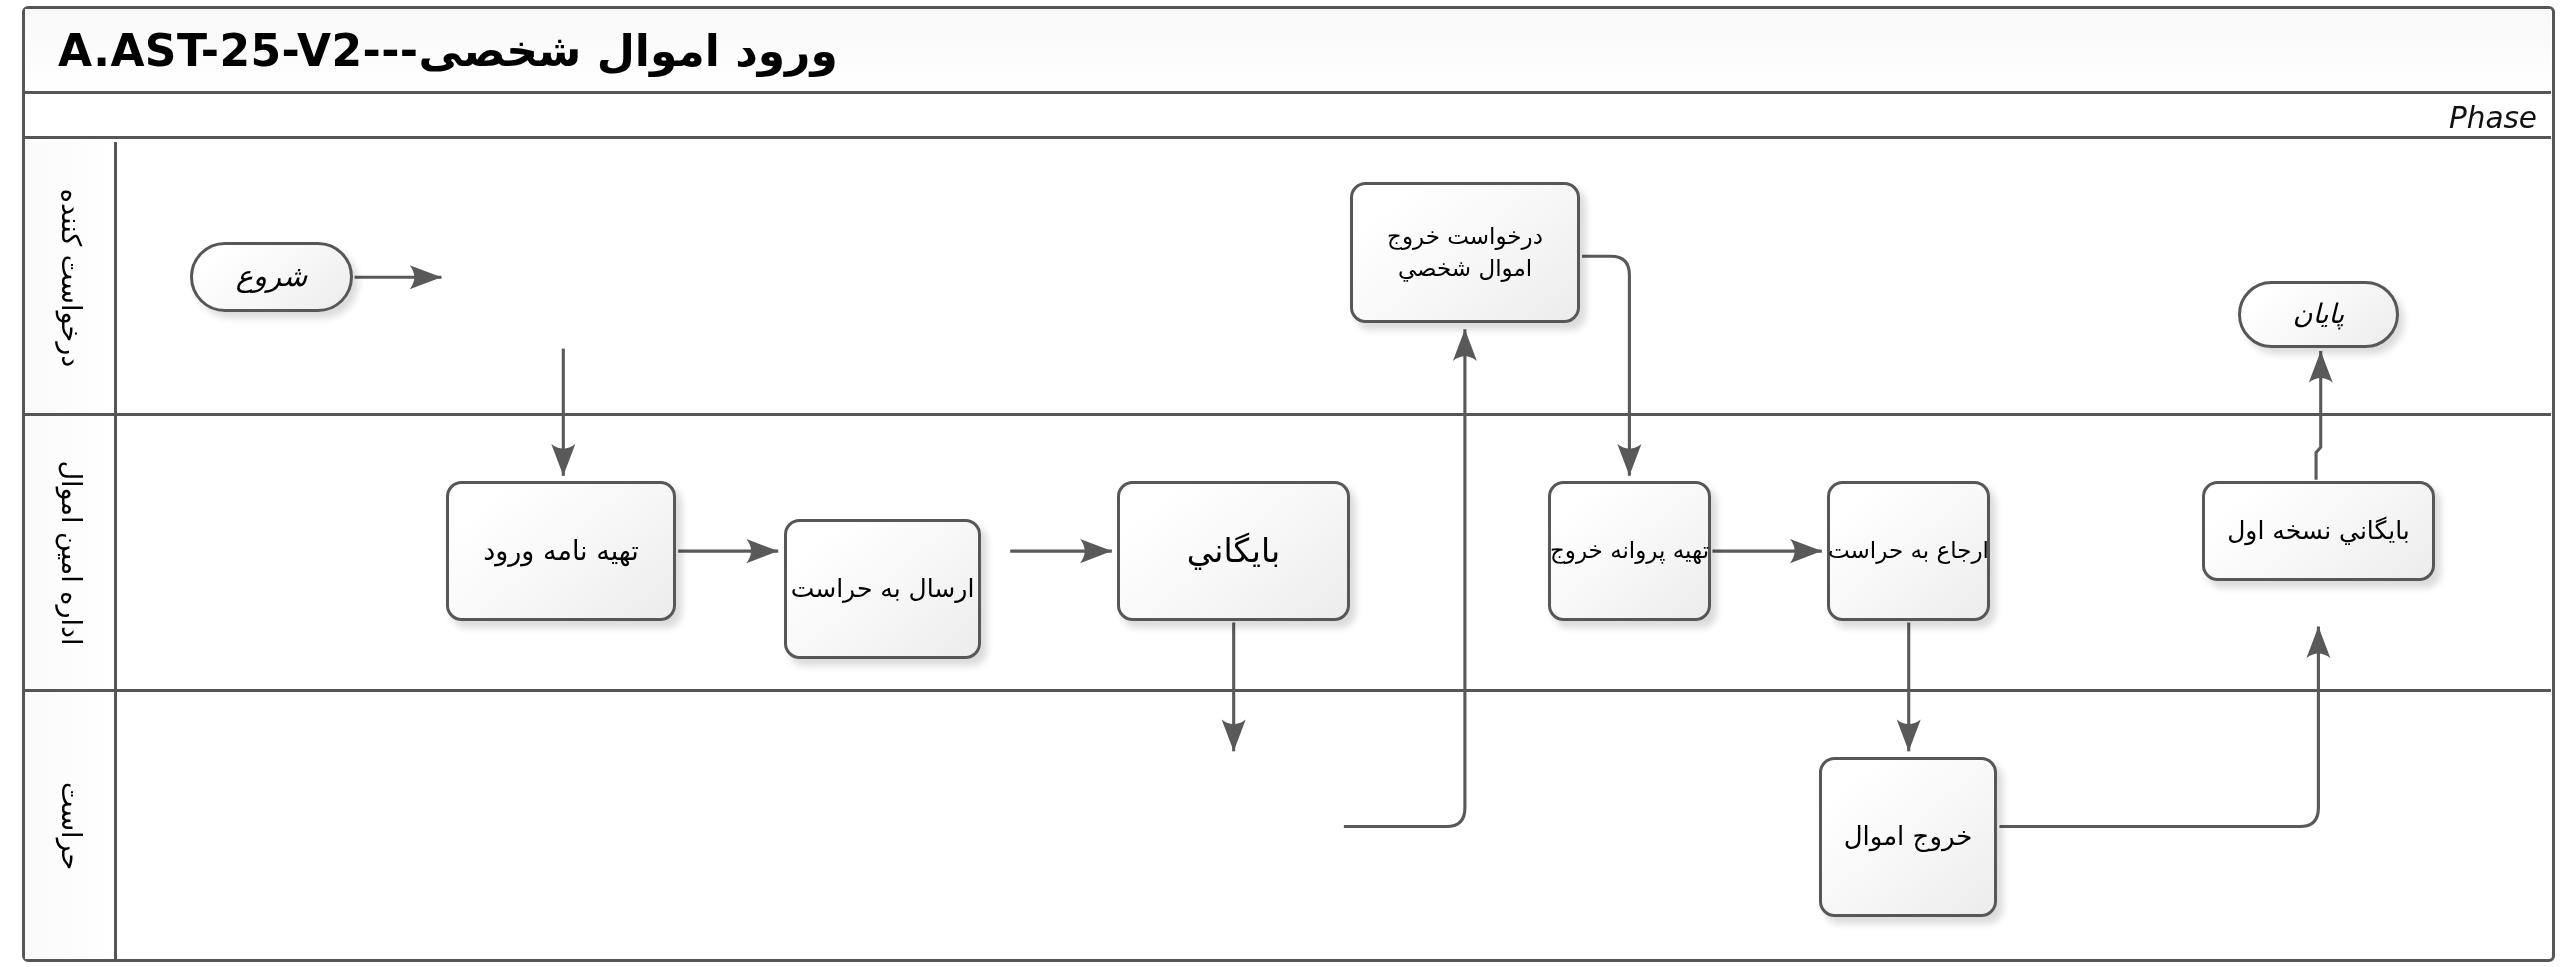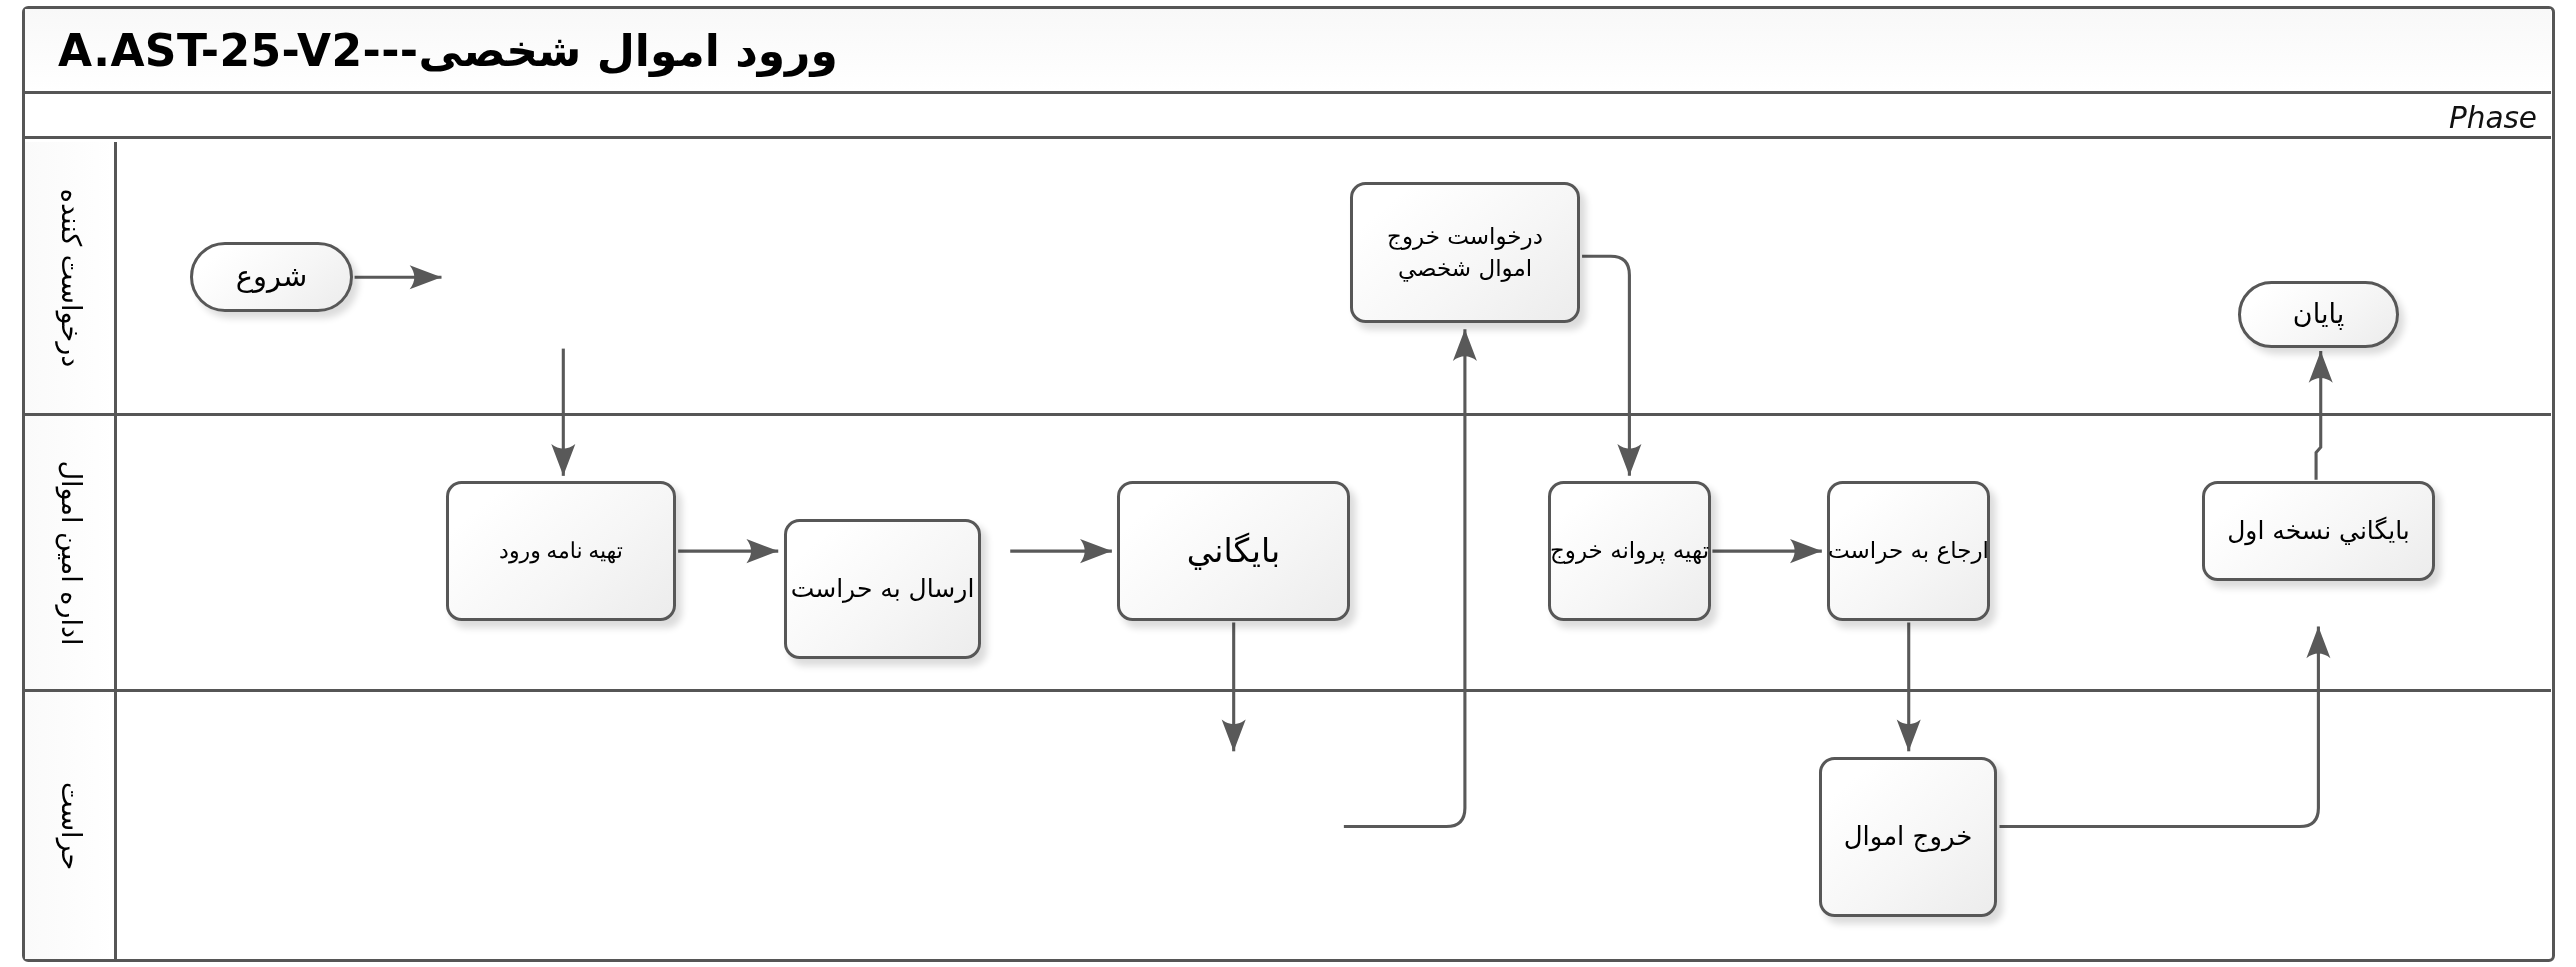"شروع" .pill { font-style: none -> italic }
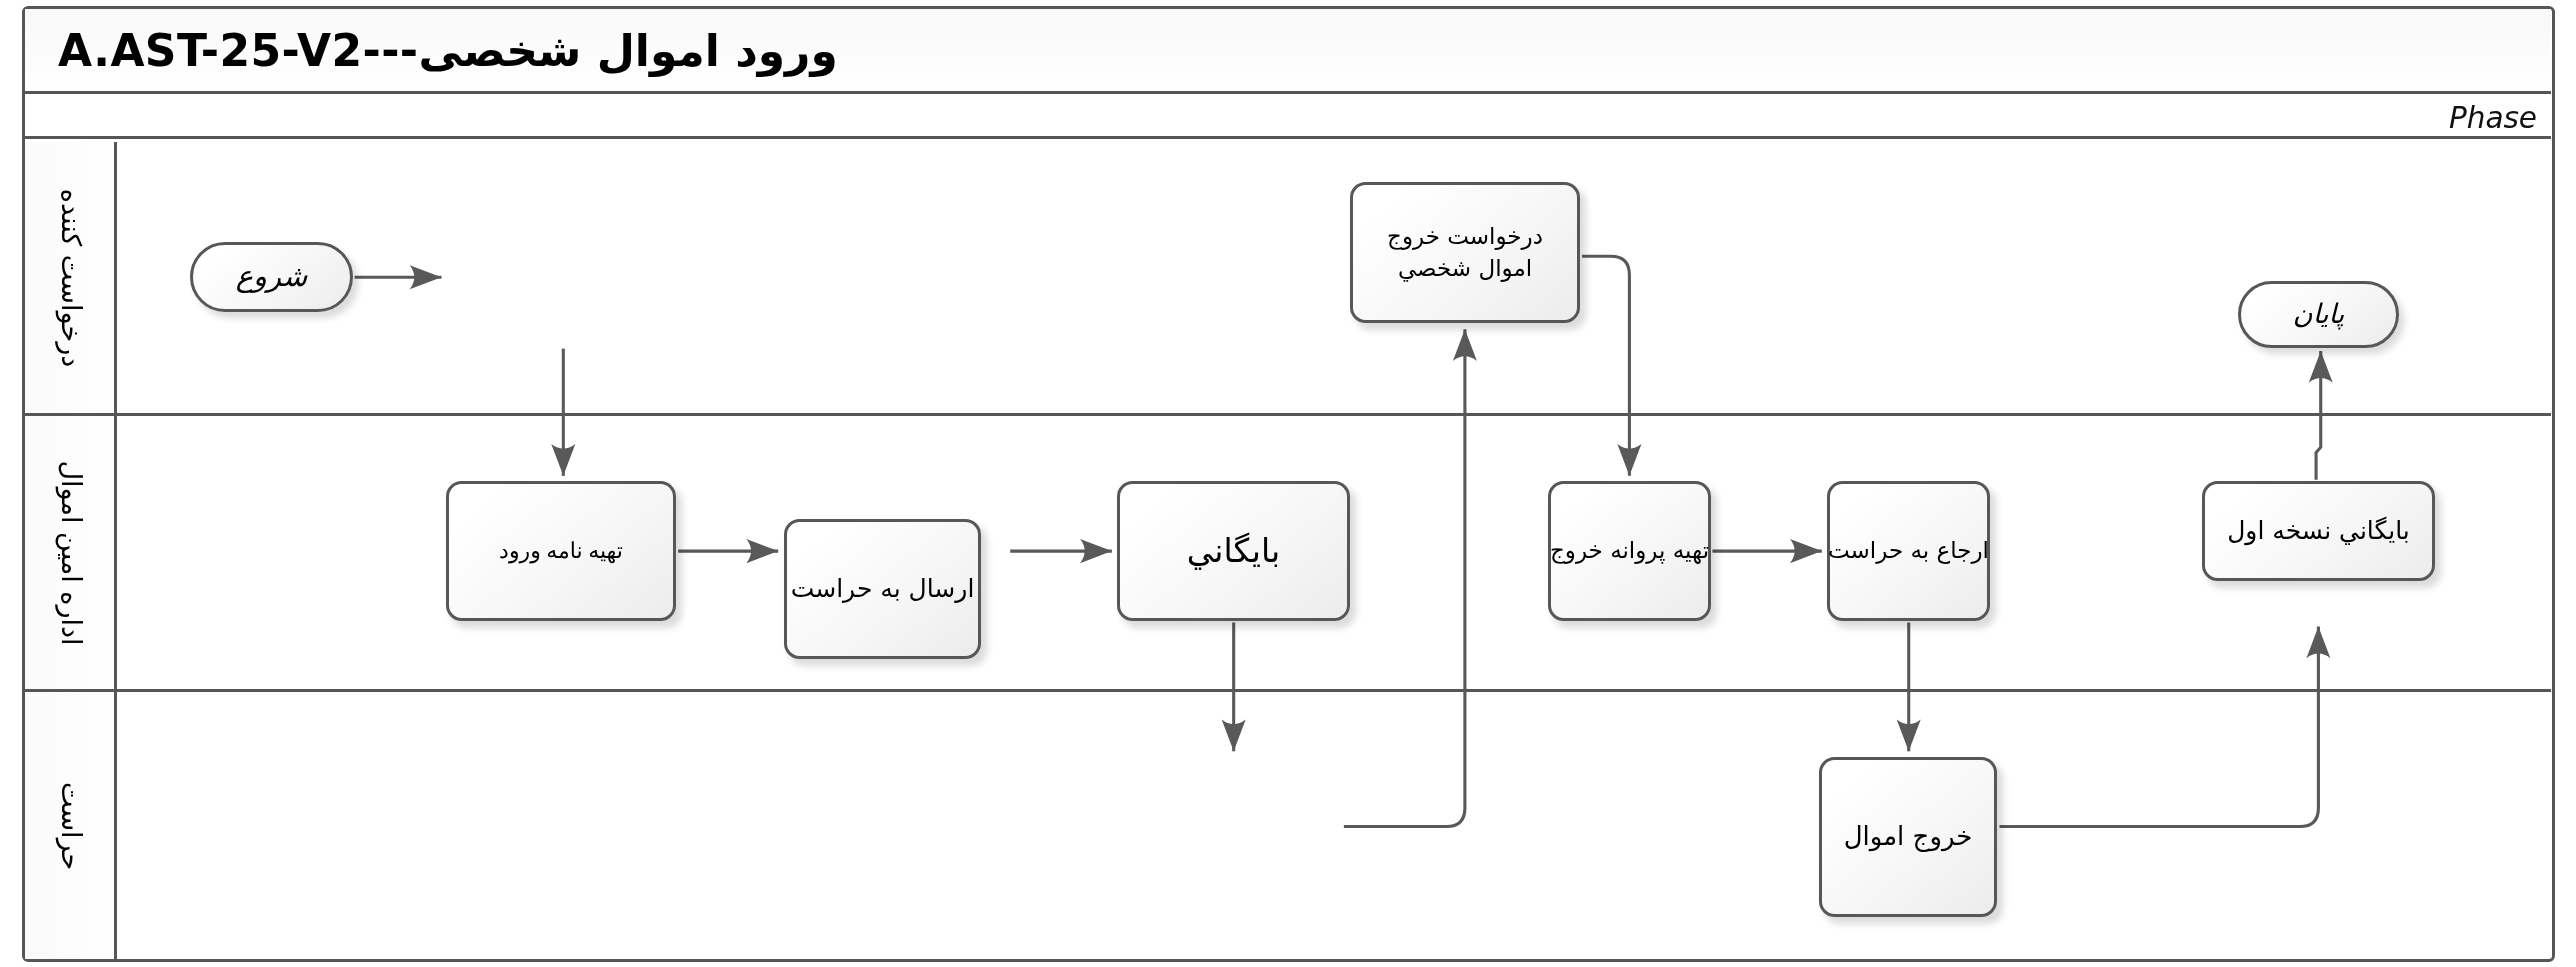"تهیه نامه ورود" .f-md { font-family: Liberation Serif, serif -> none; font-size: 22px -> 27px }
